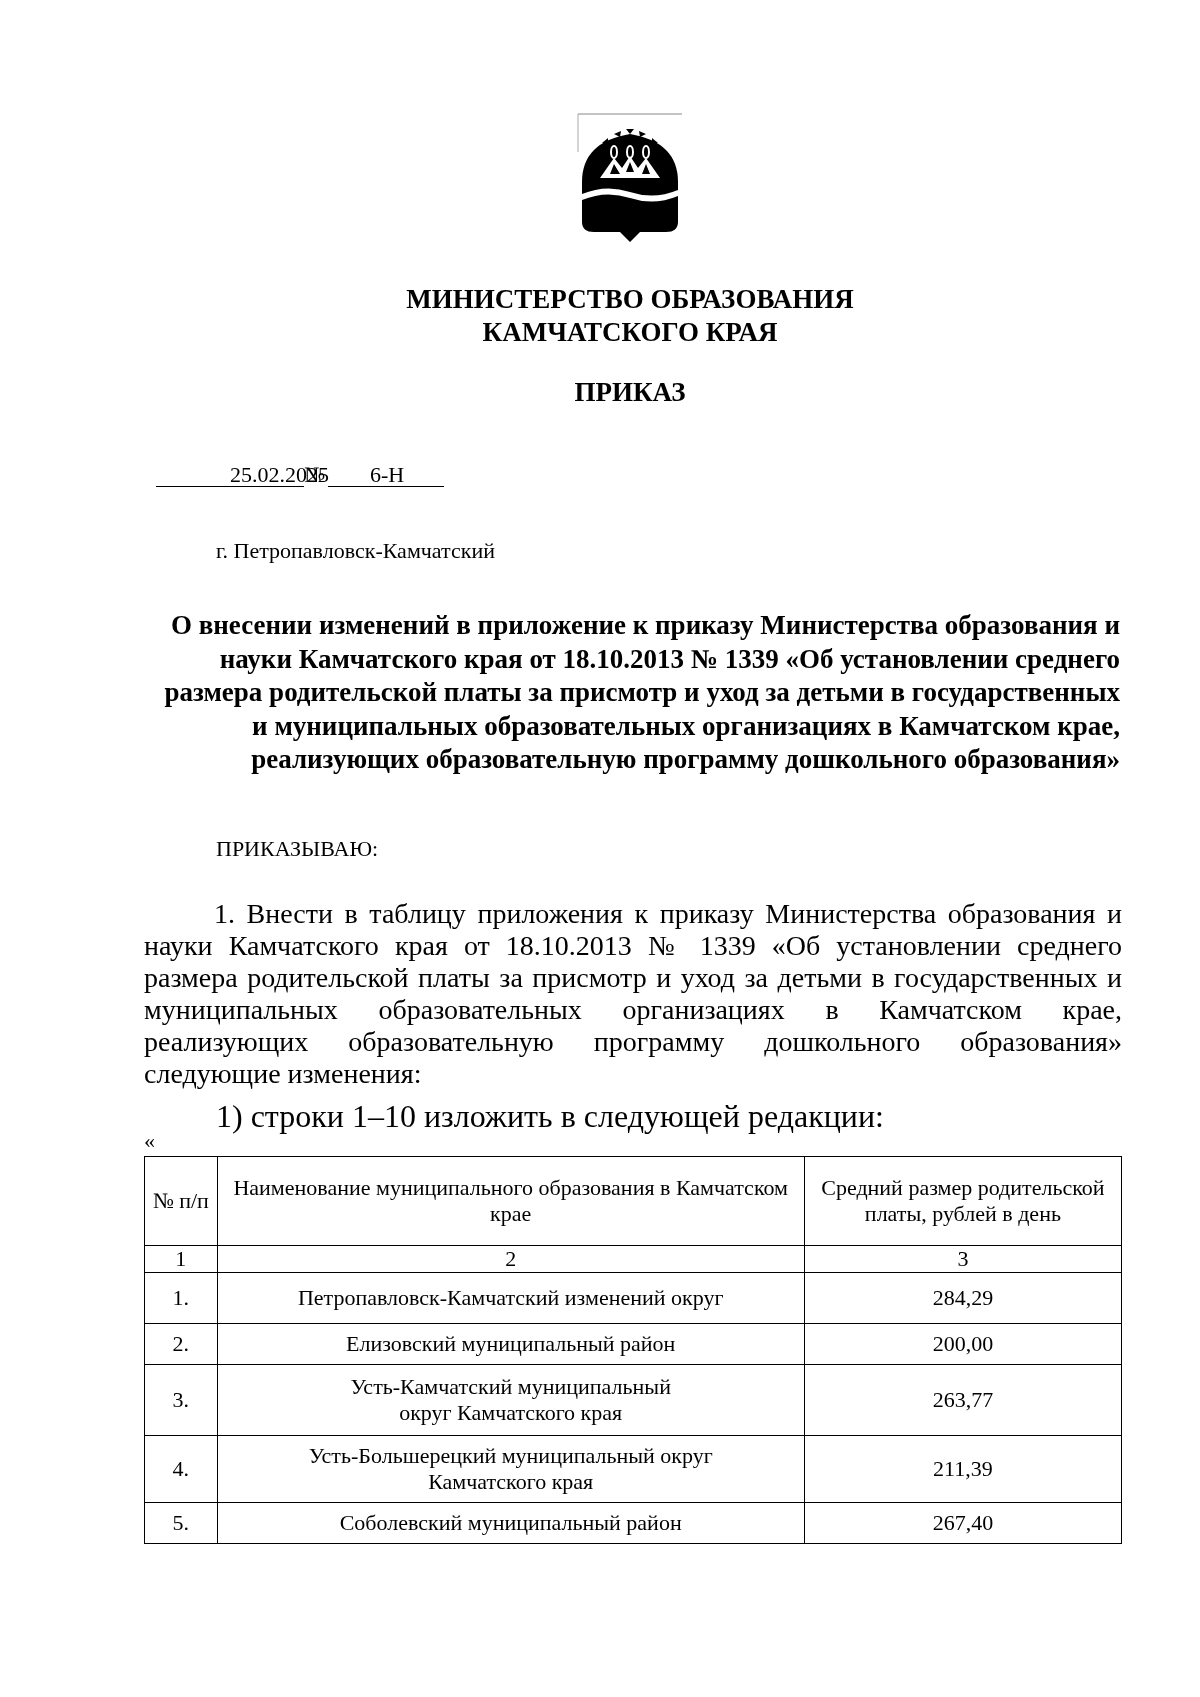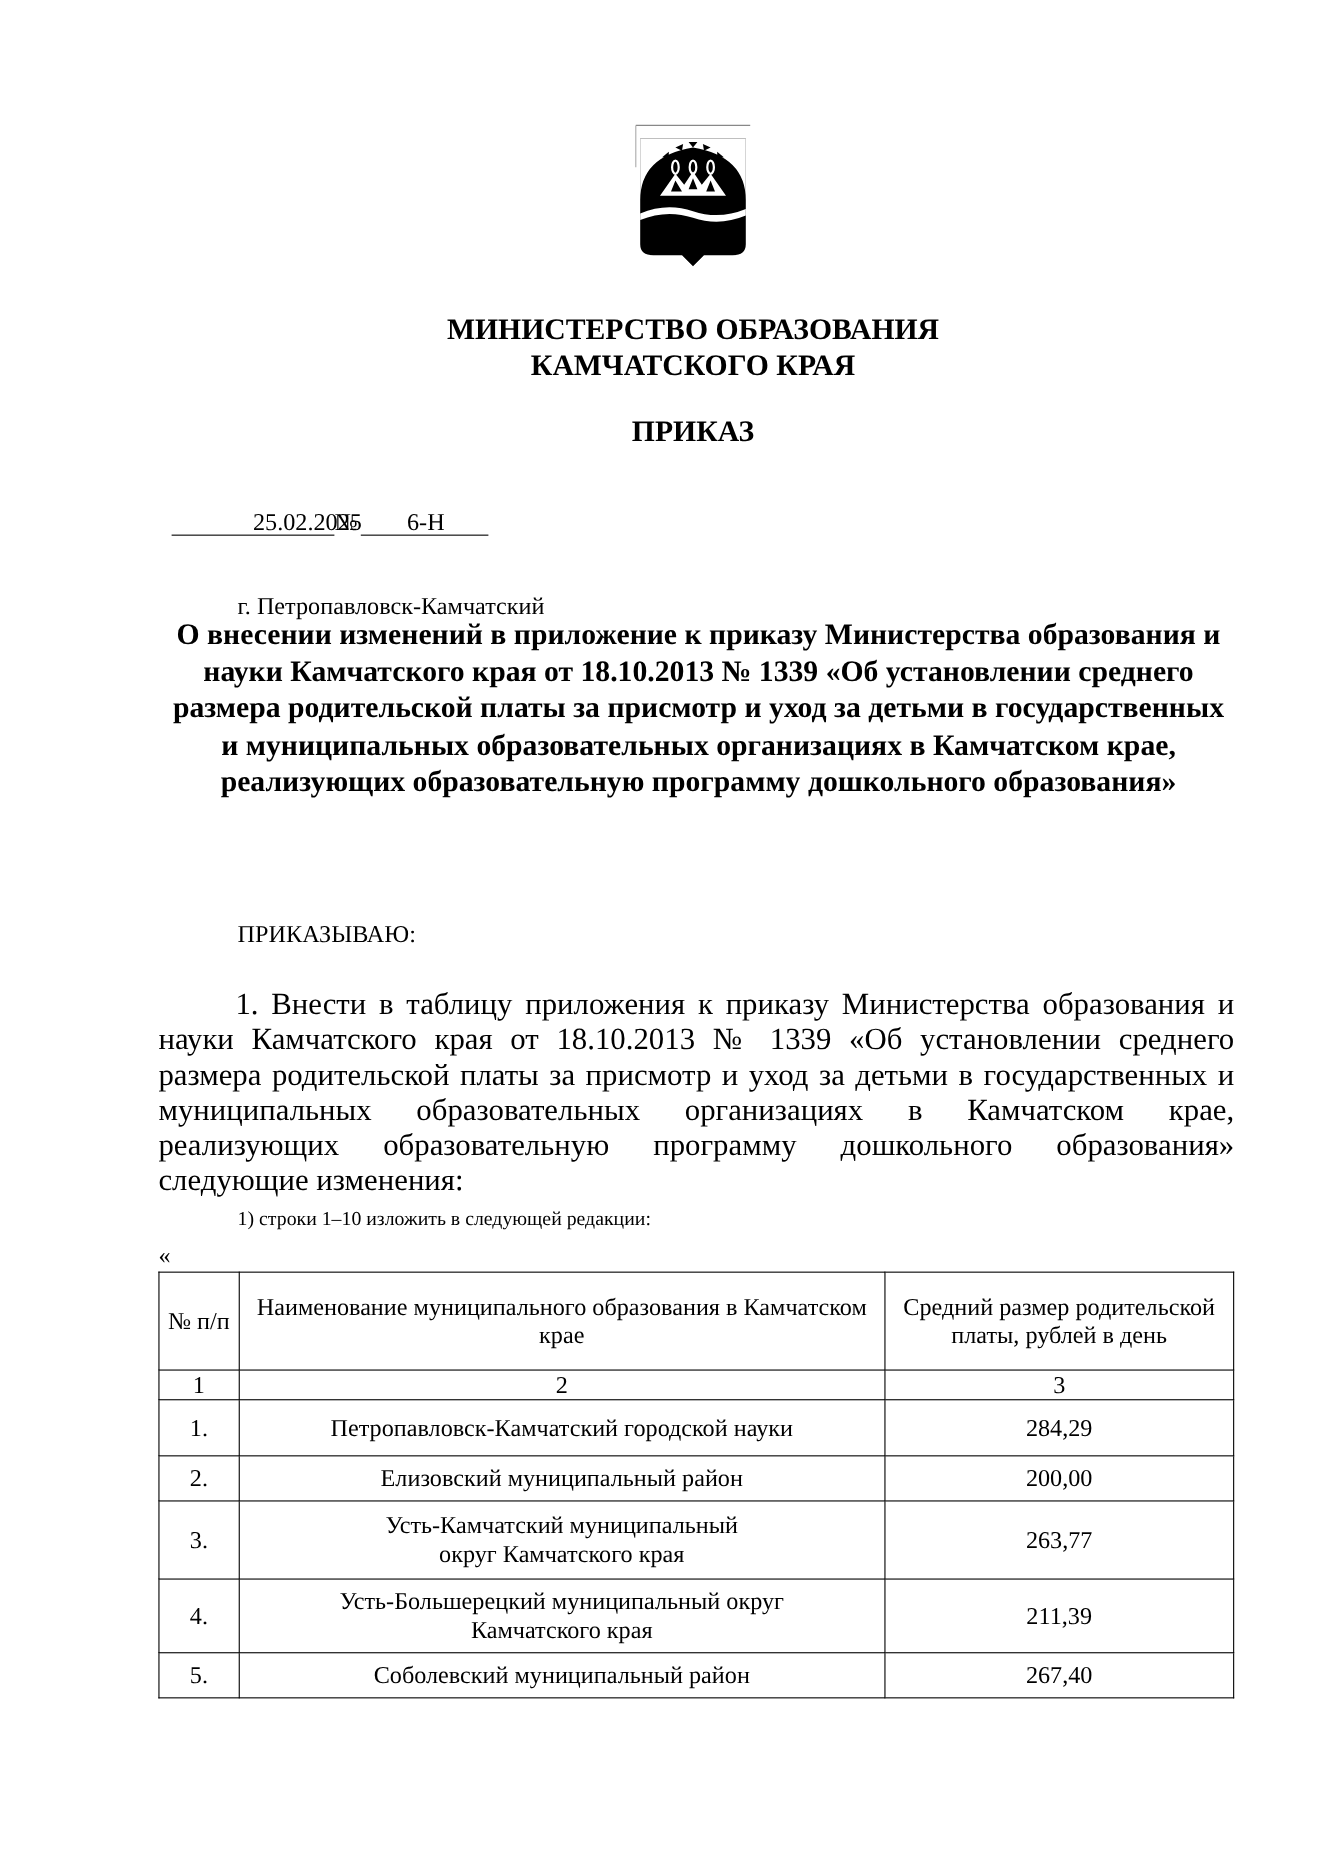"О внесении изменений в приложение" .subject { text-align: center -> right; top: 560px -> 609px }
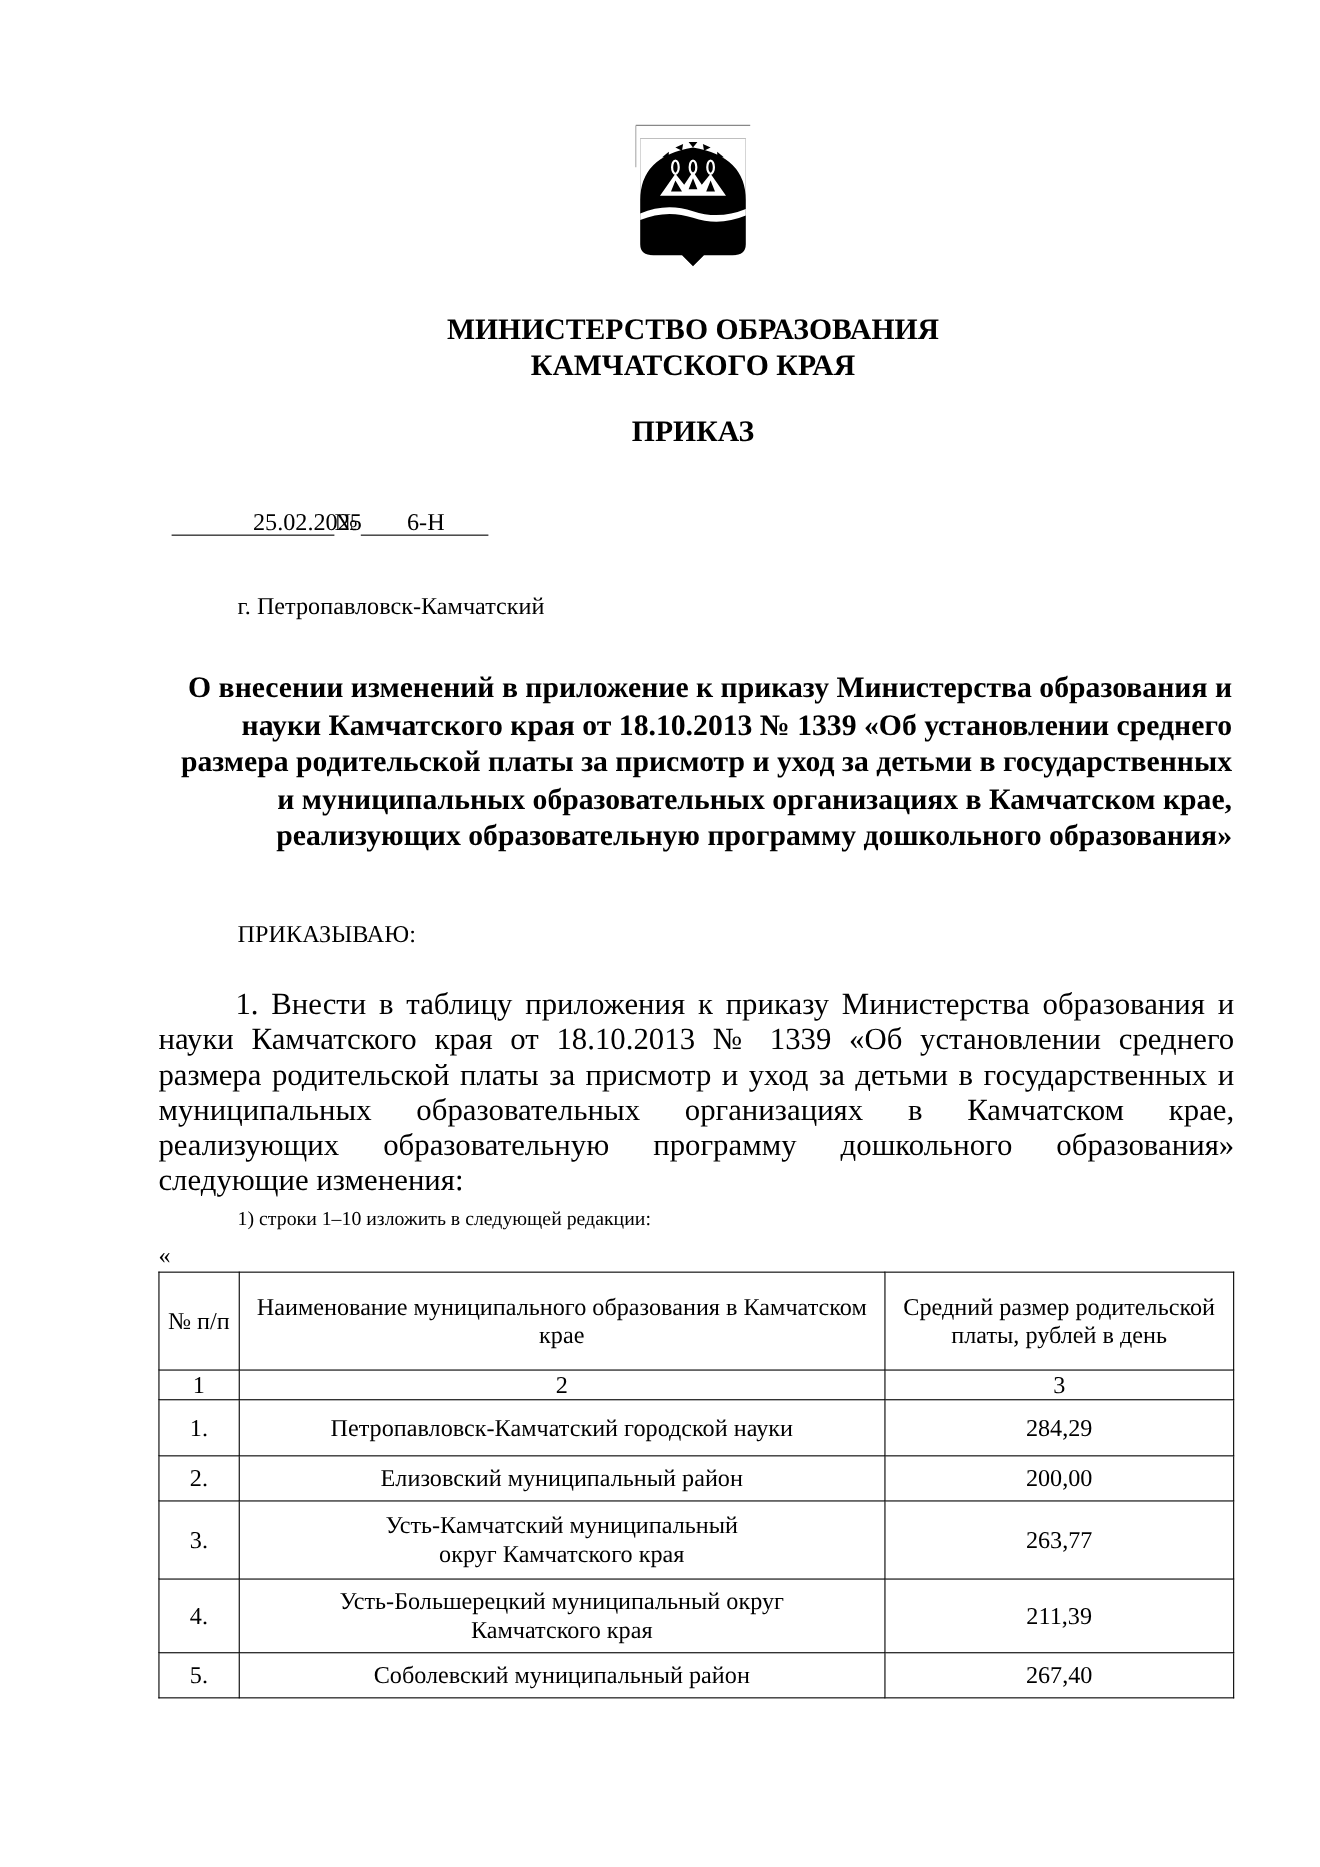"1) строки 1–10 изложить в" .para2 { font-size: 18px -> 32px }
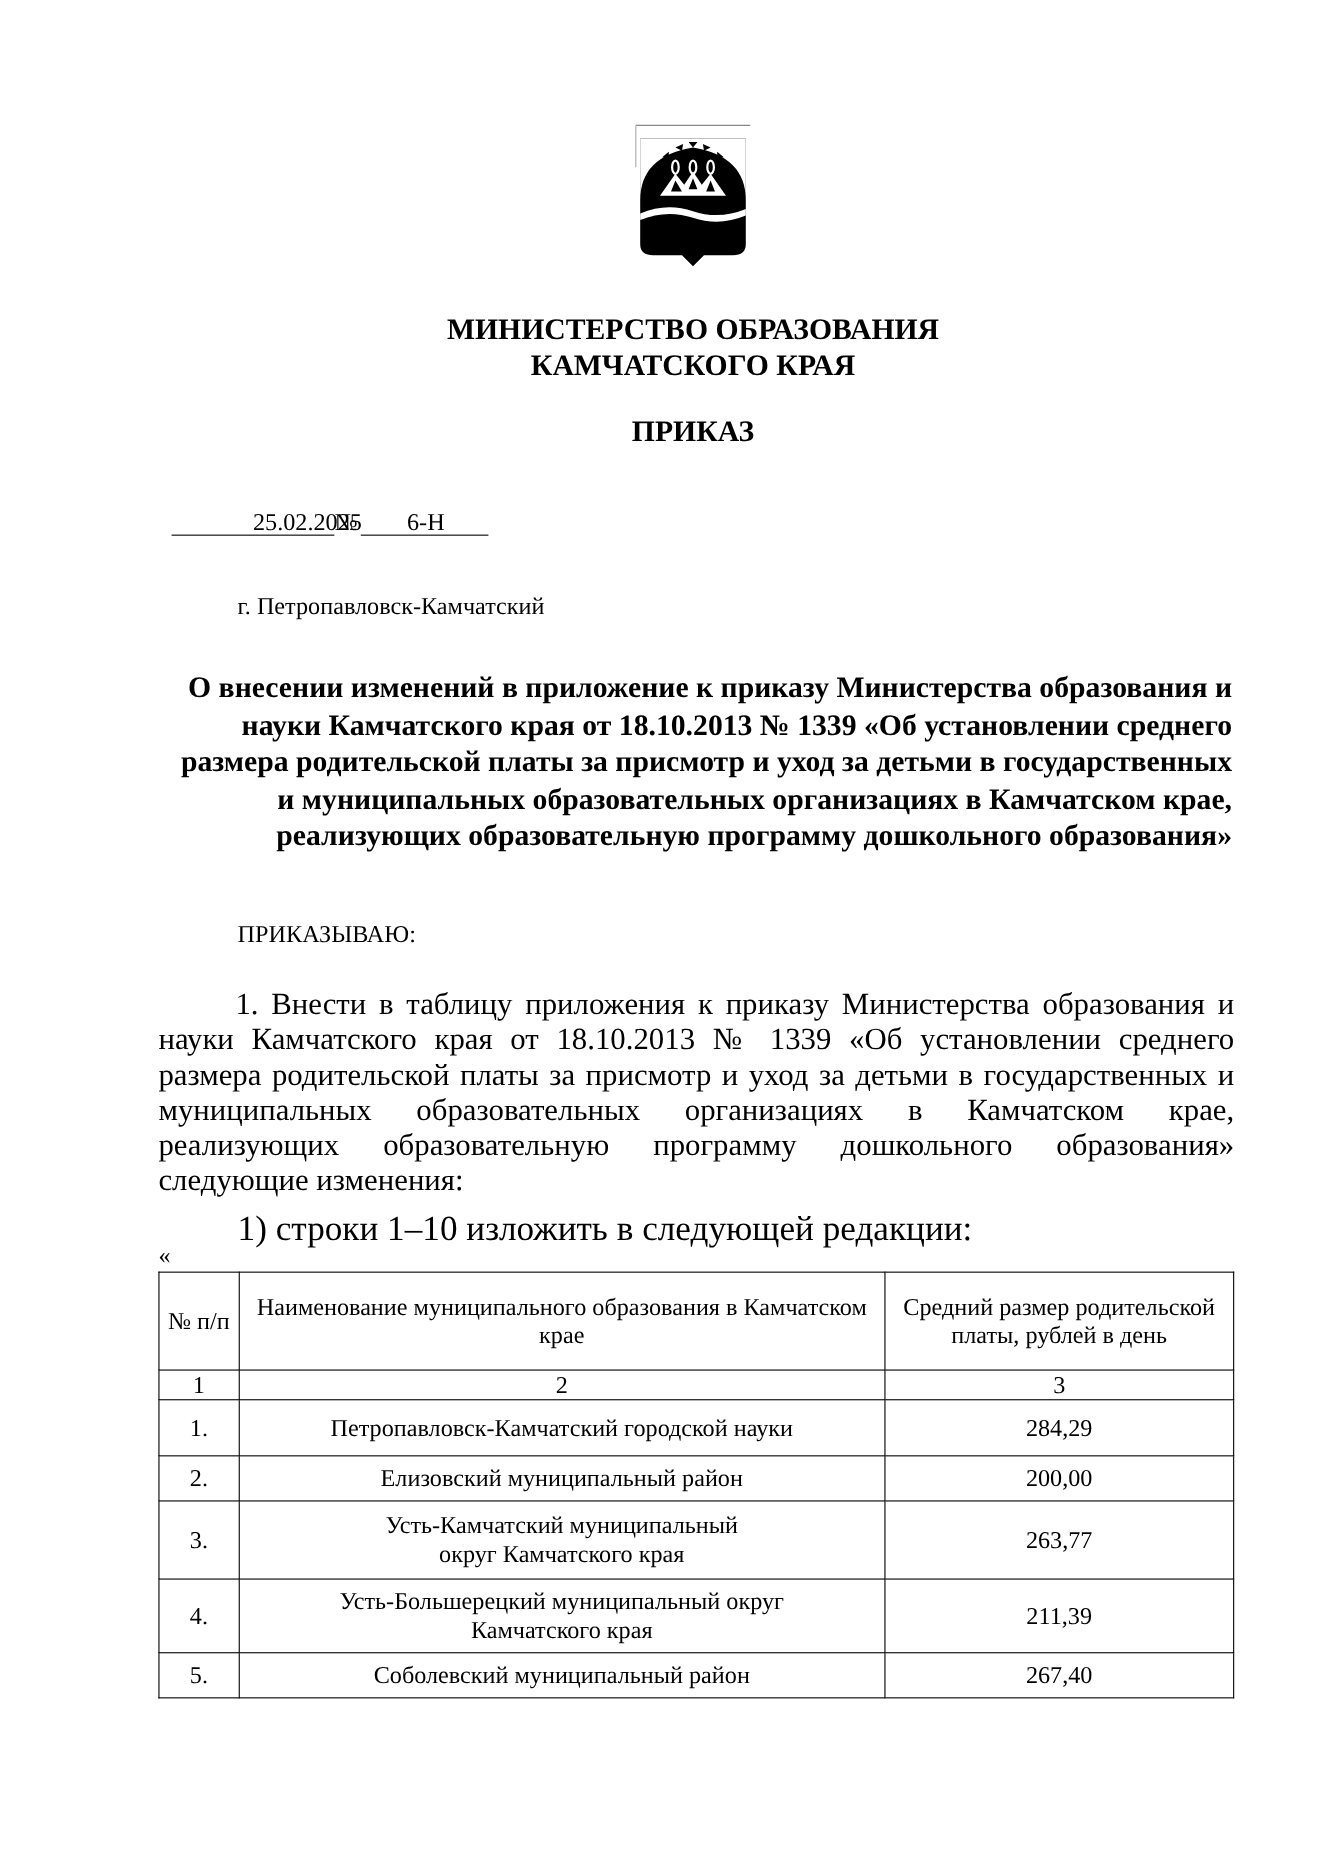"Петропавловск-Камчатский городской науки" td { text: городской науки -> изменений округ }
